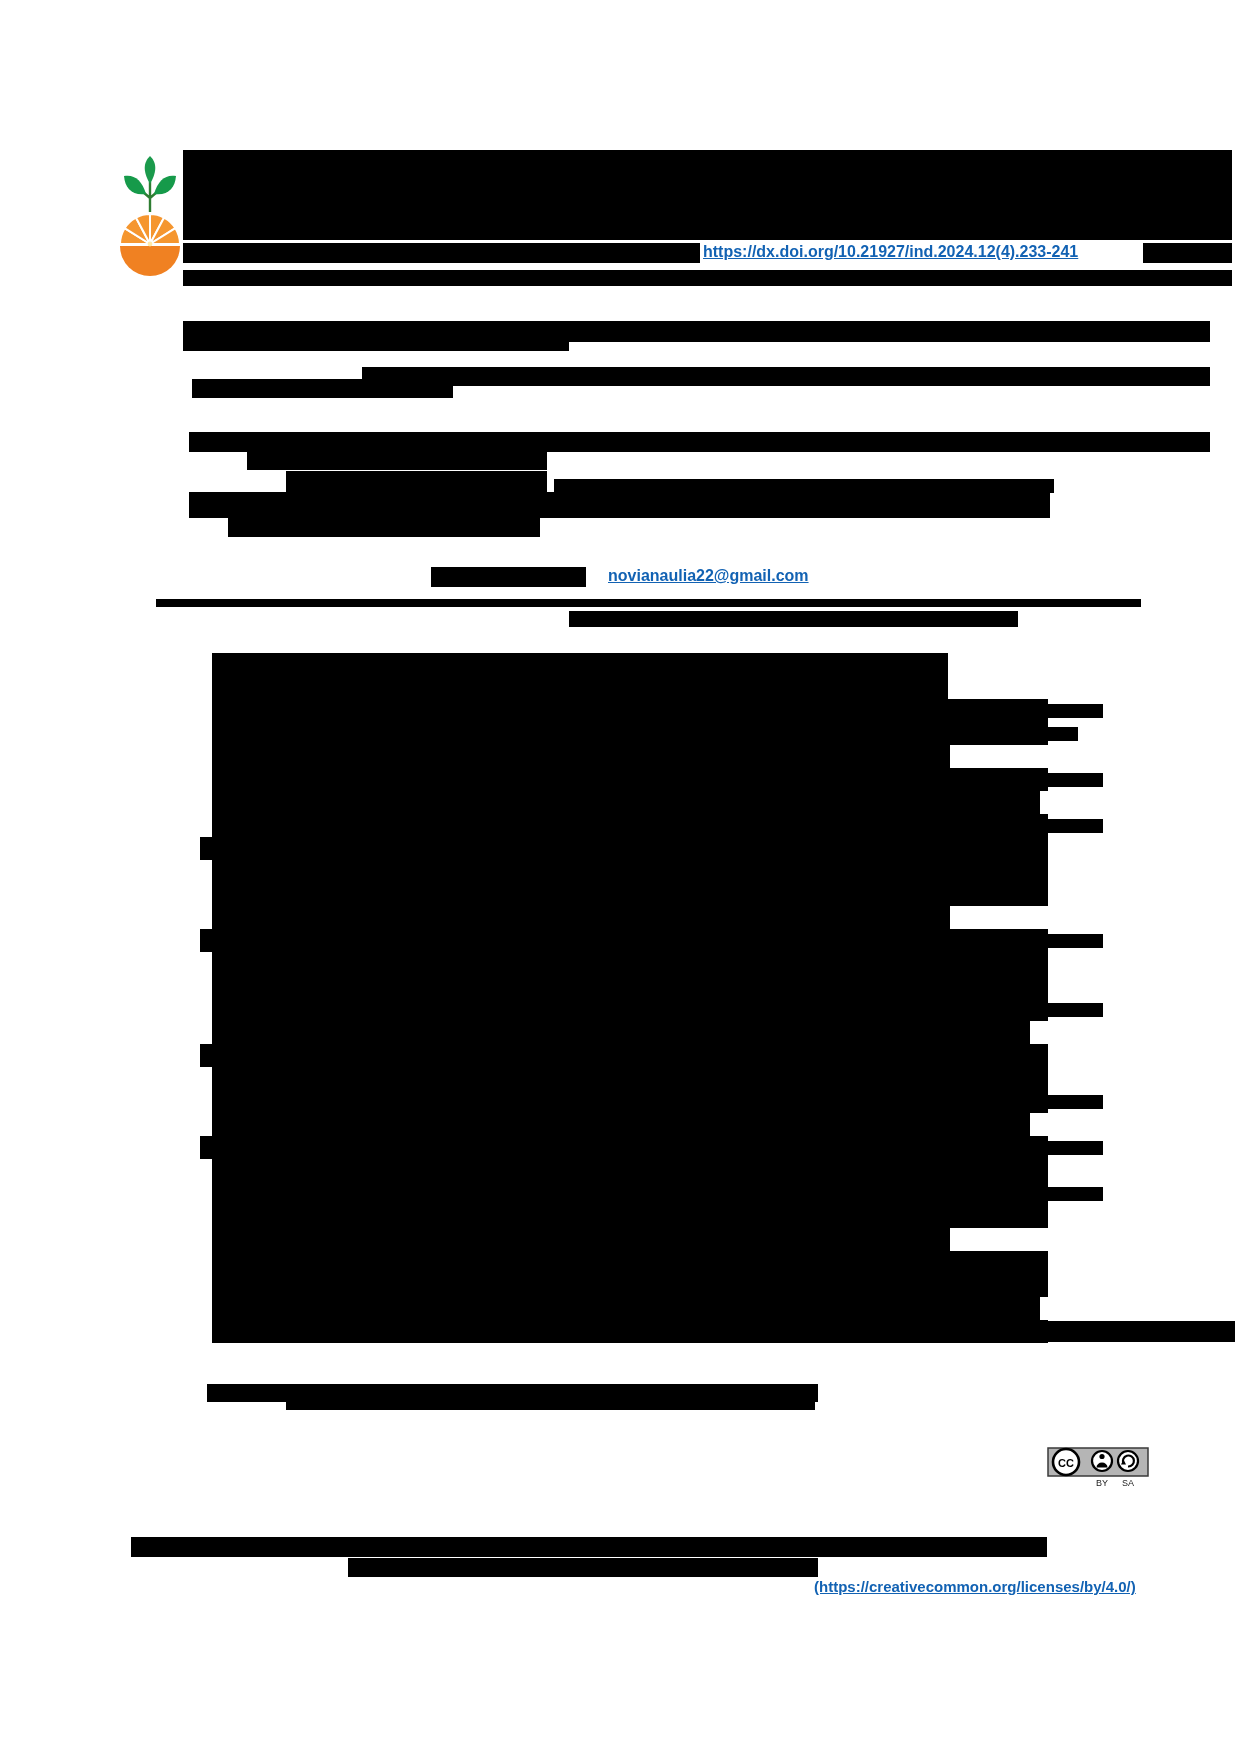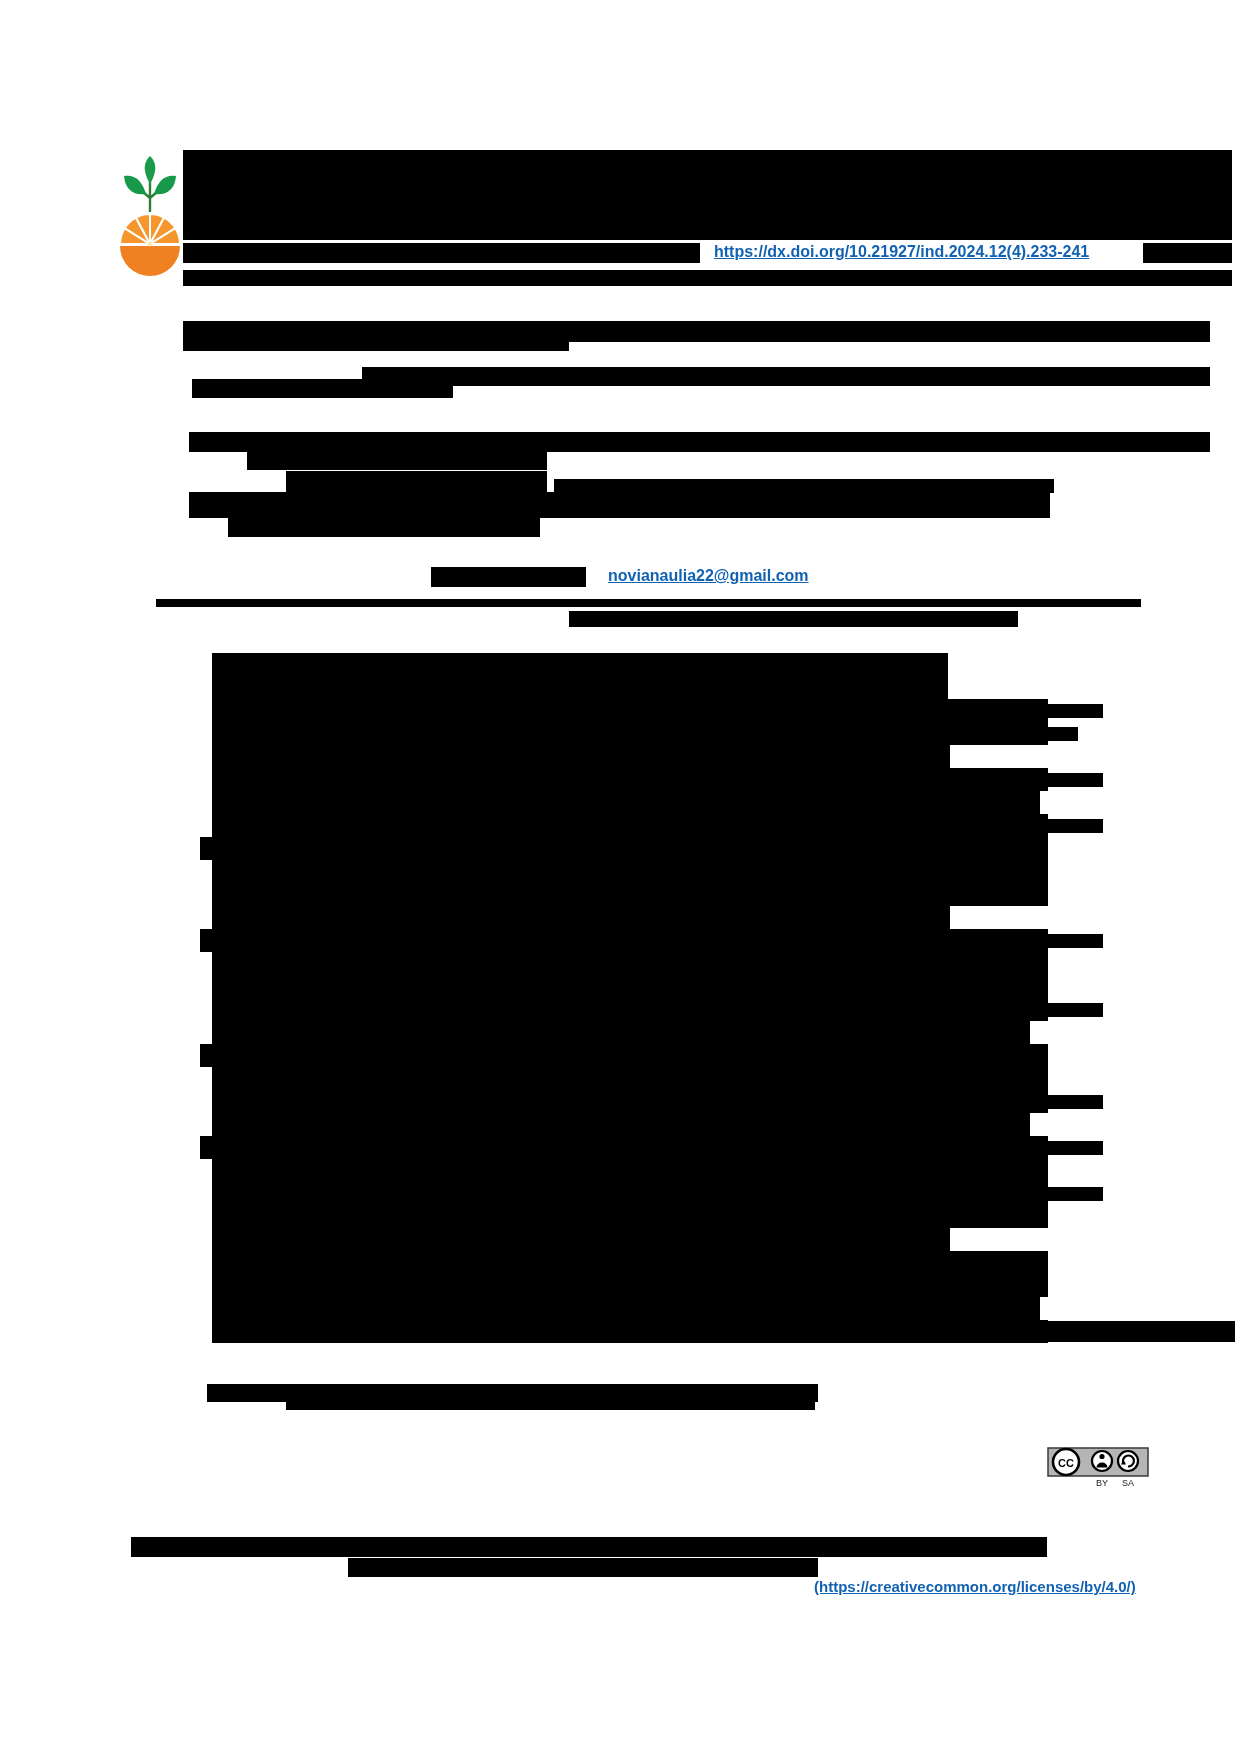"https://dx.doi.org/10.21927/ind.2024.12(" #doi-link { margin-left: 11px -> none }
